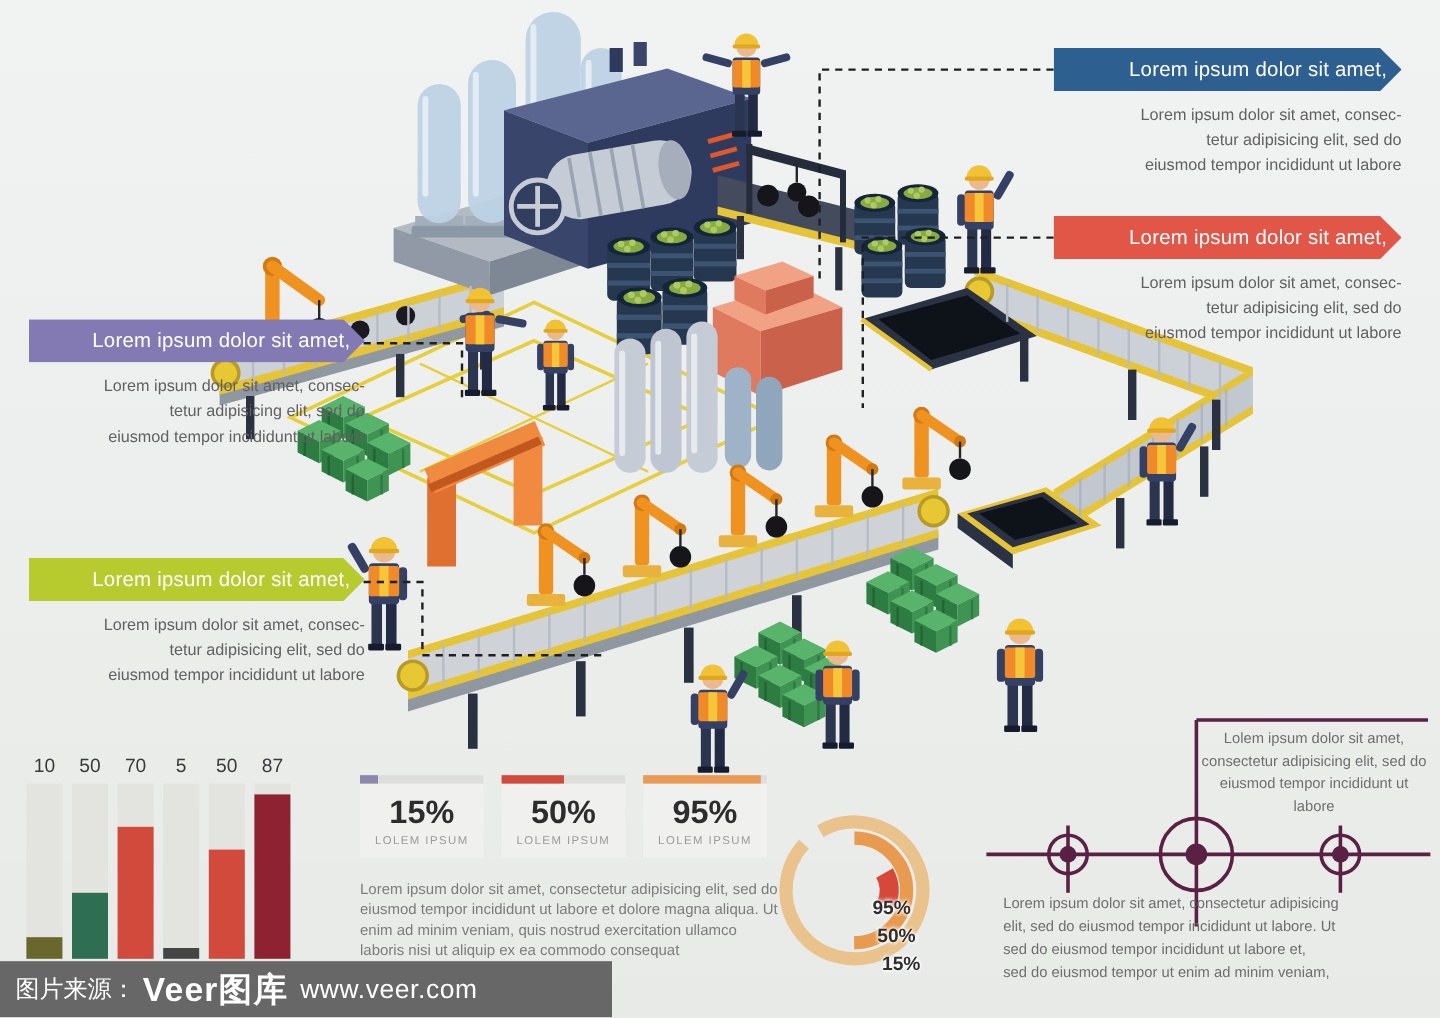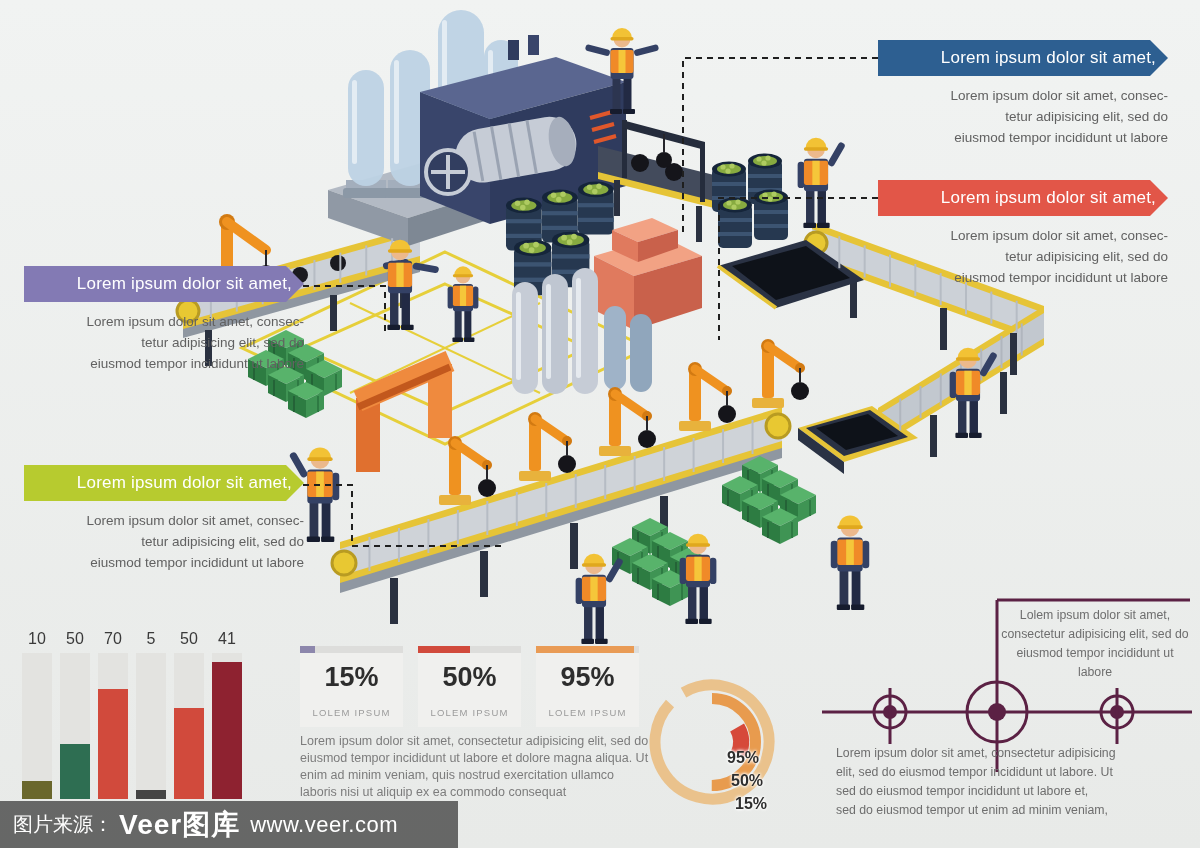"41" div.bar-num { text: 41 -> 87 }
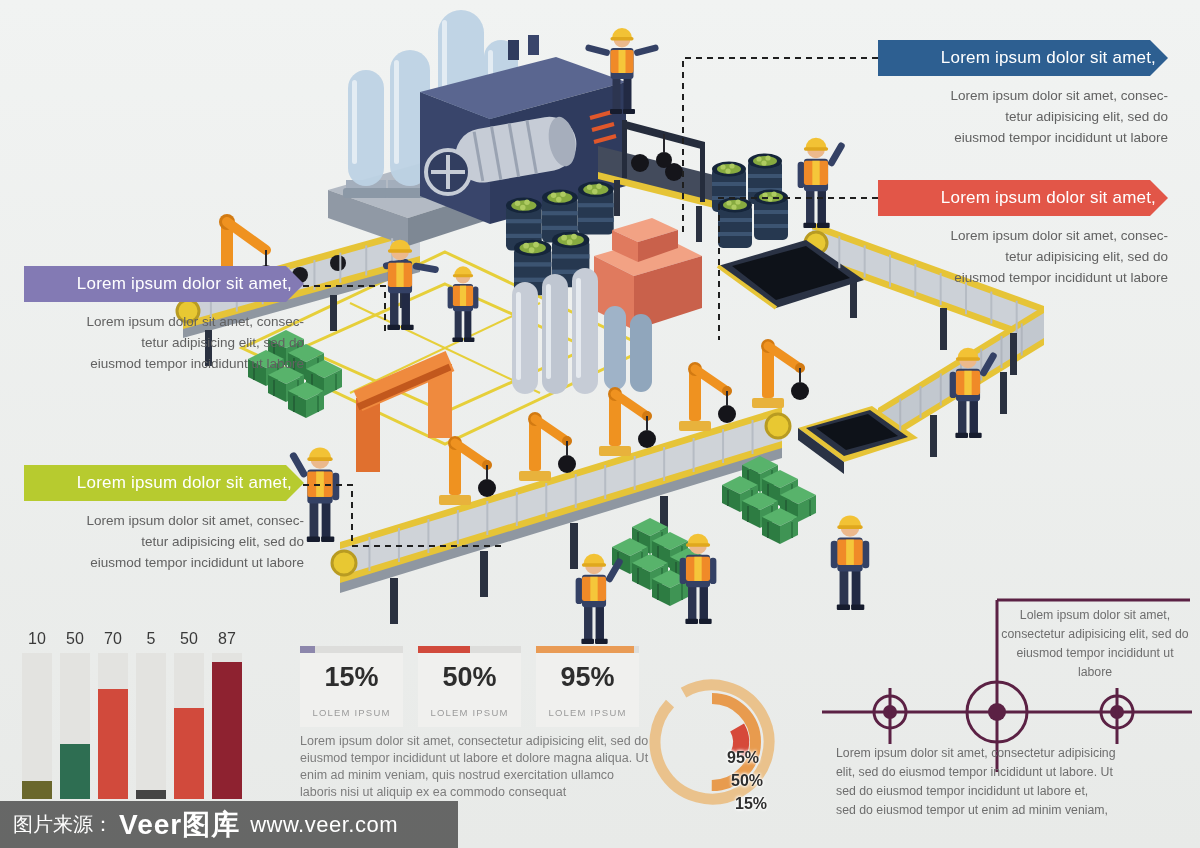"LOLEM IPSUM" .stat-label { margin-top: 14px -> 2px }
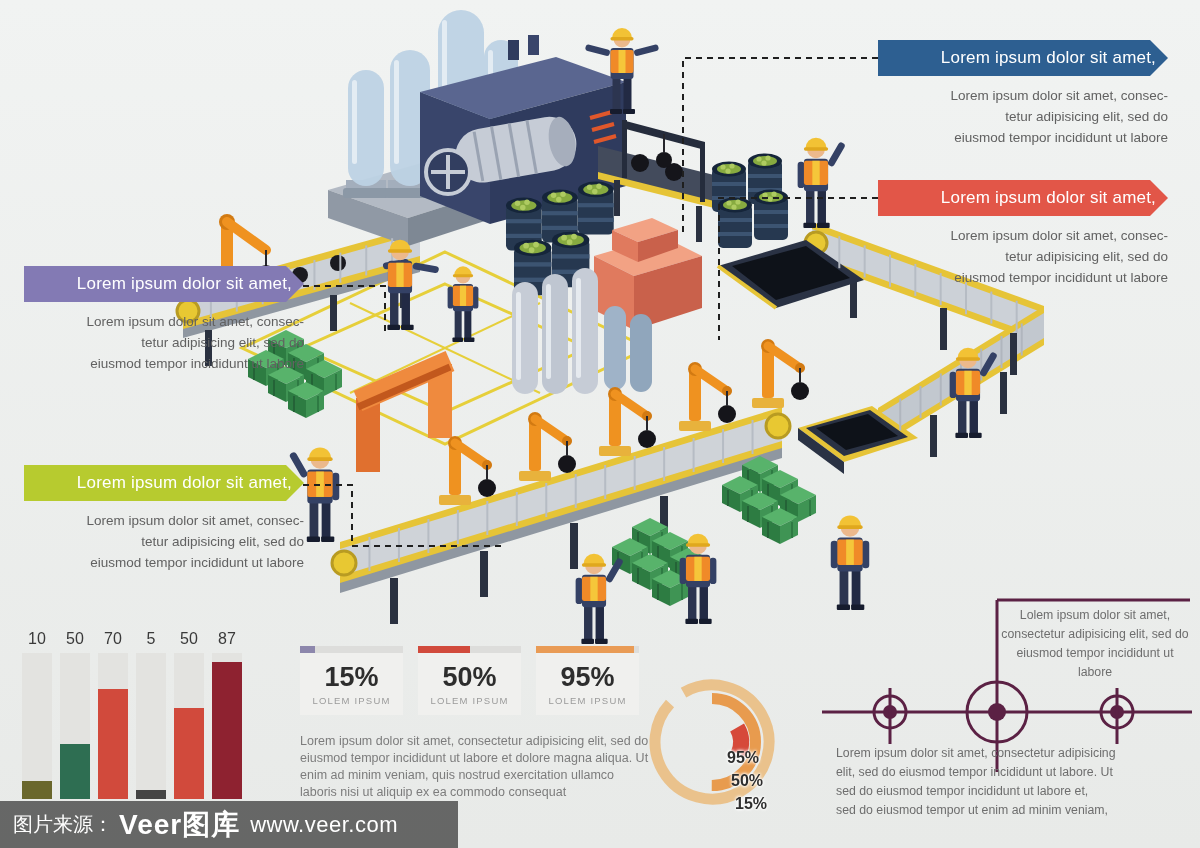"图片来源：" #watermark { width: 458px -> 510px }
